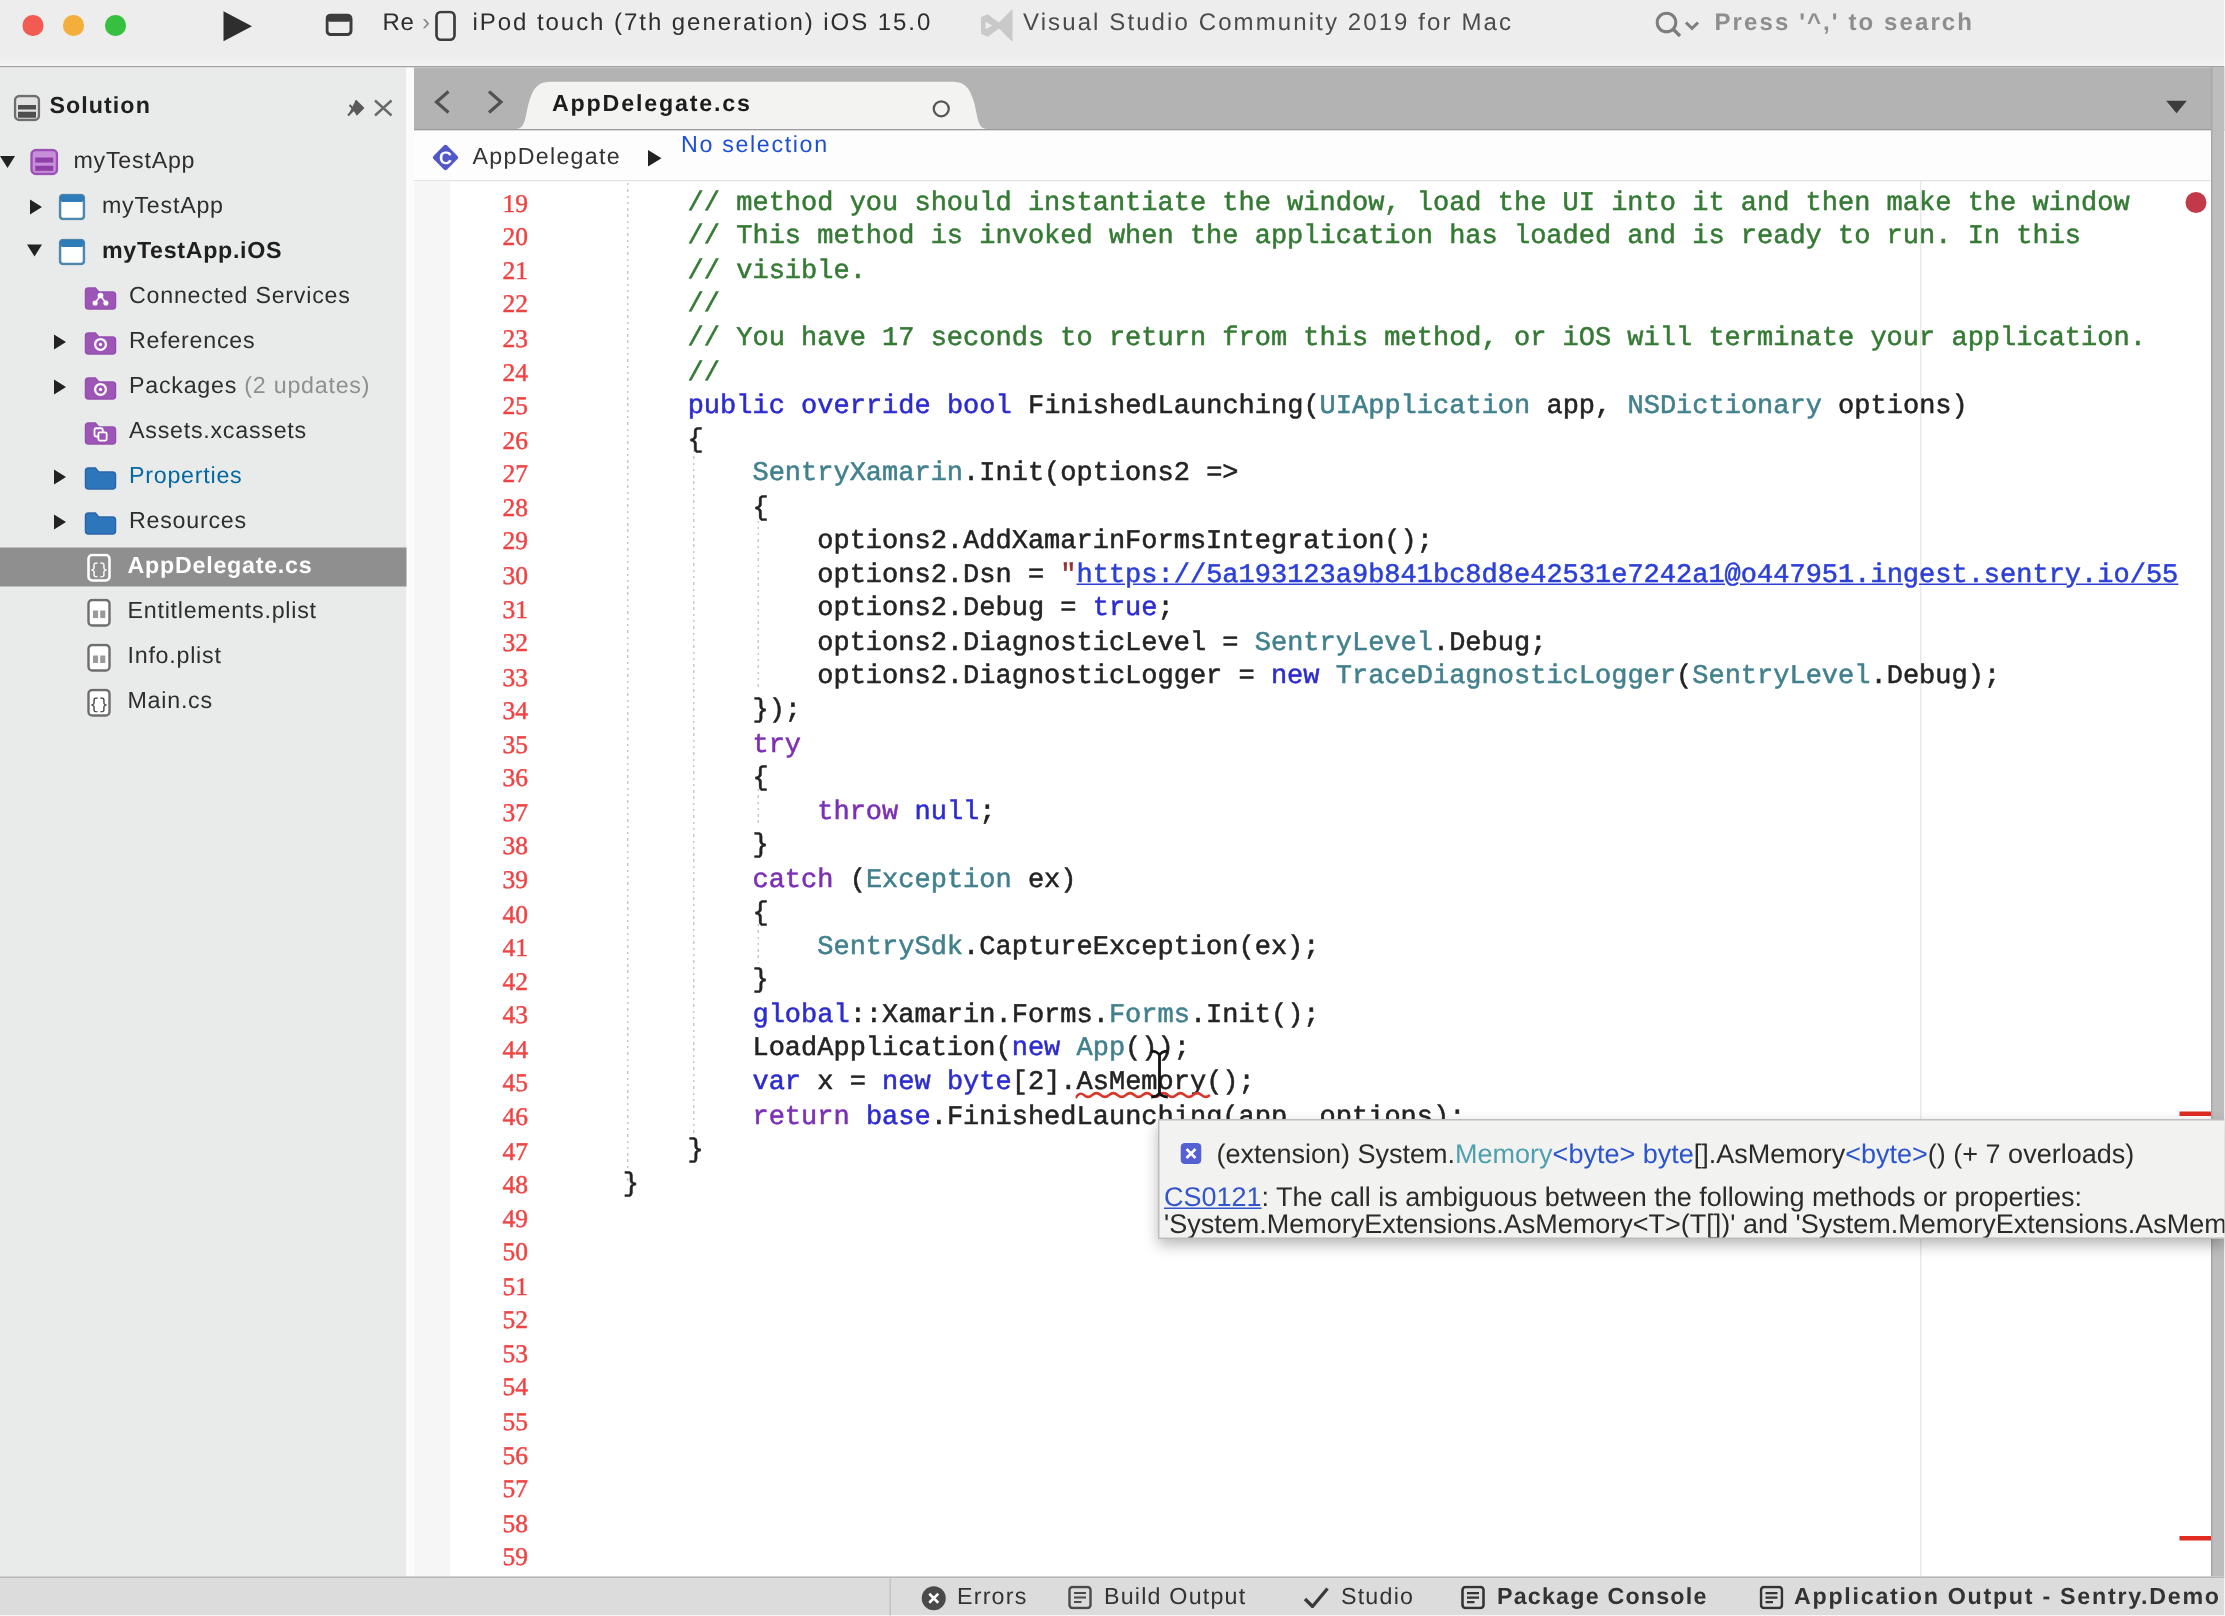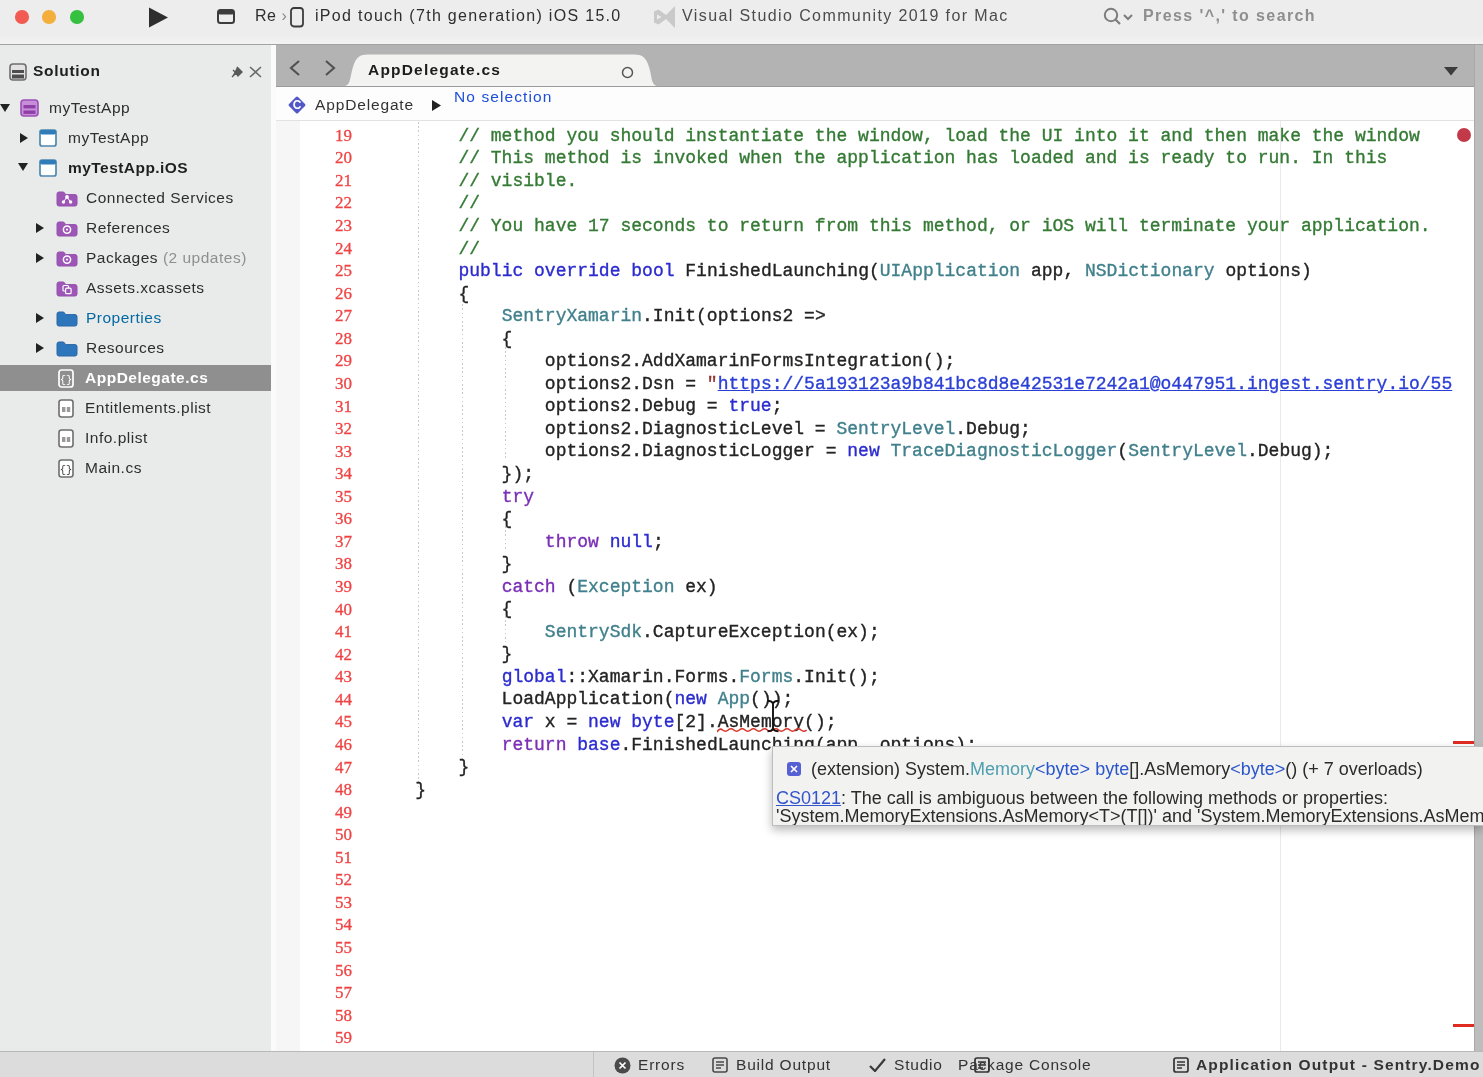"Package Console" div.item { font-weight: normal -> bold; left: 958px -> 998px }
